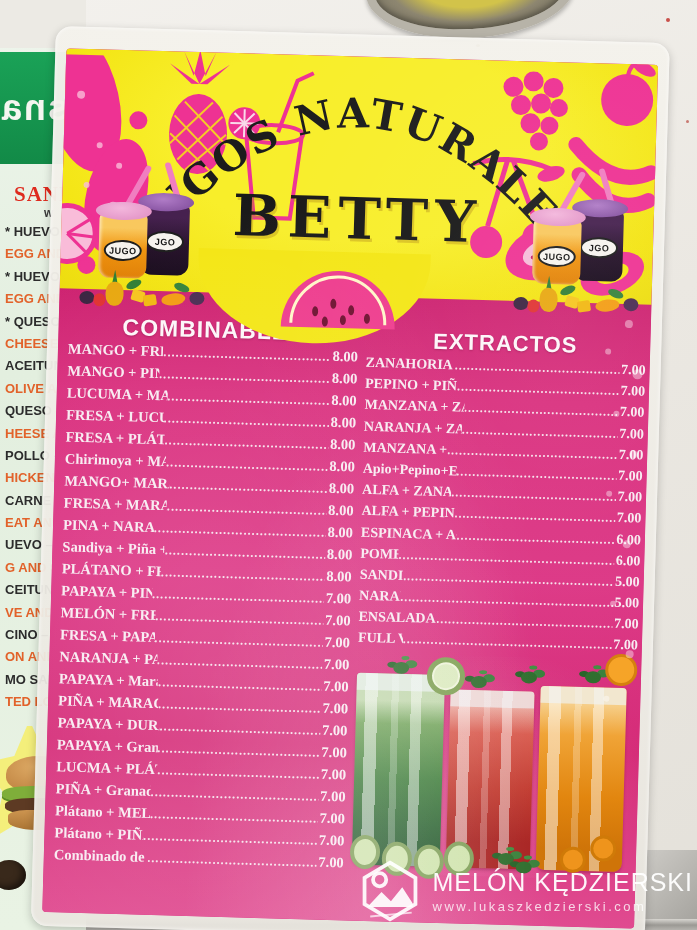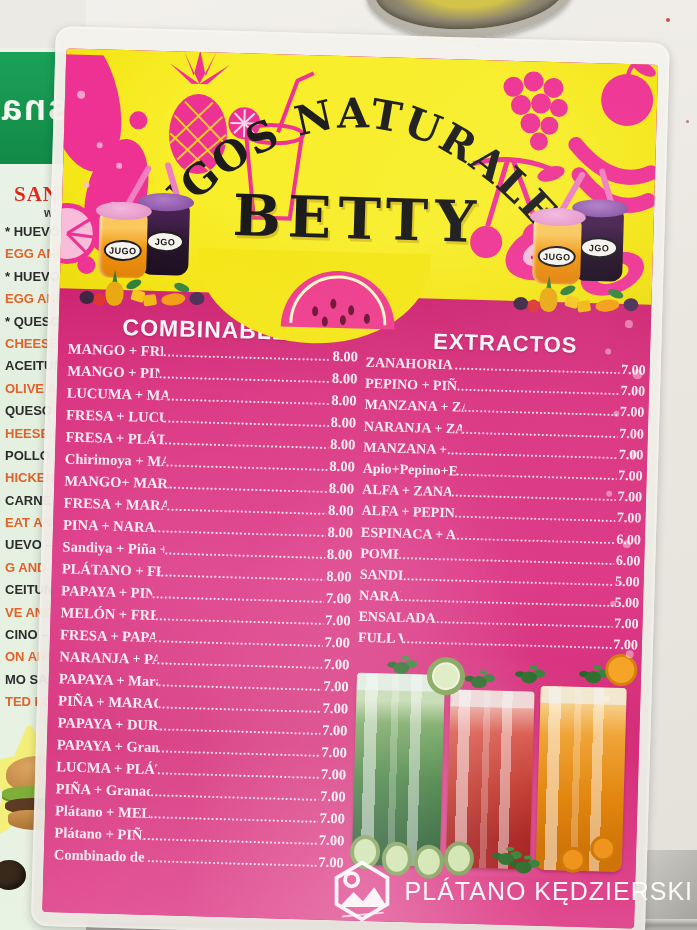"PLÁTANO KĘDZIERSKI" div.wm-name { text: PLÁTANO -> MELÓN }
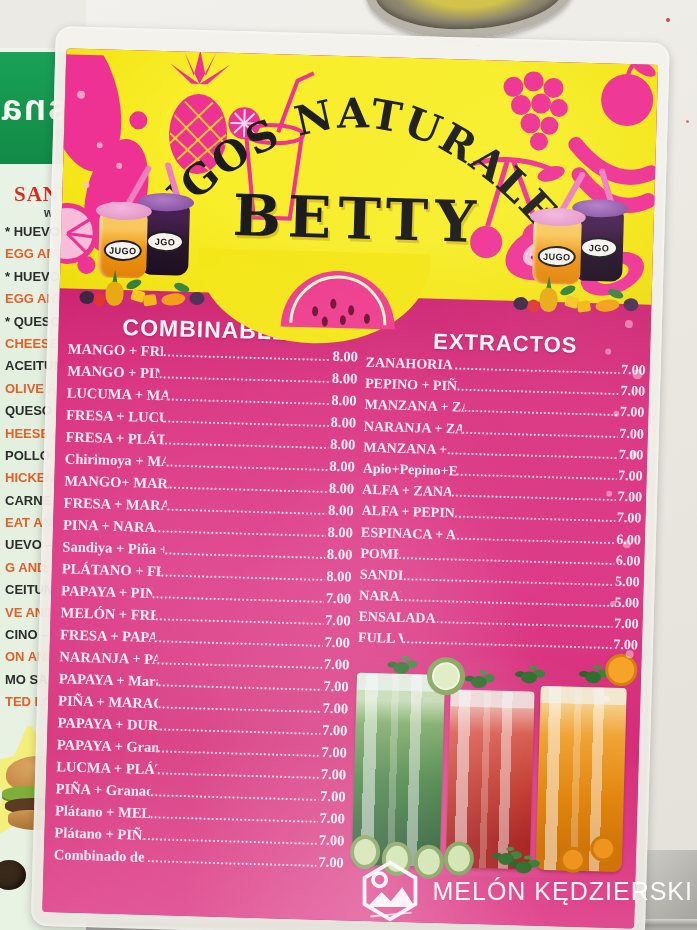"www.lukaszkedzierski.com" div.wm-url { html: none -> <div>www.lukaszkedzierski.com</div> }
